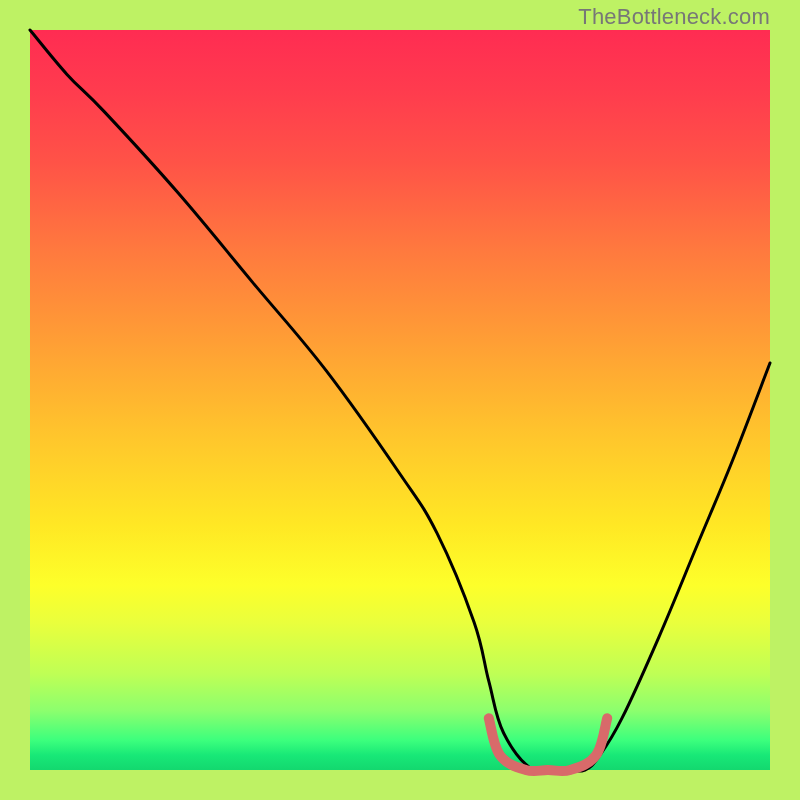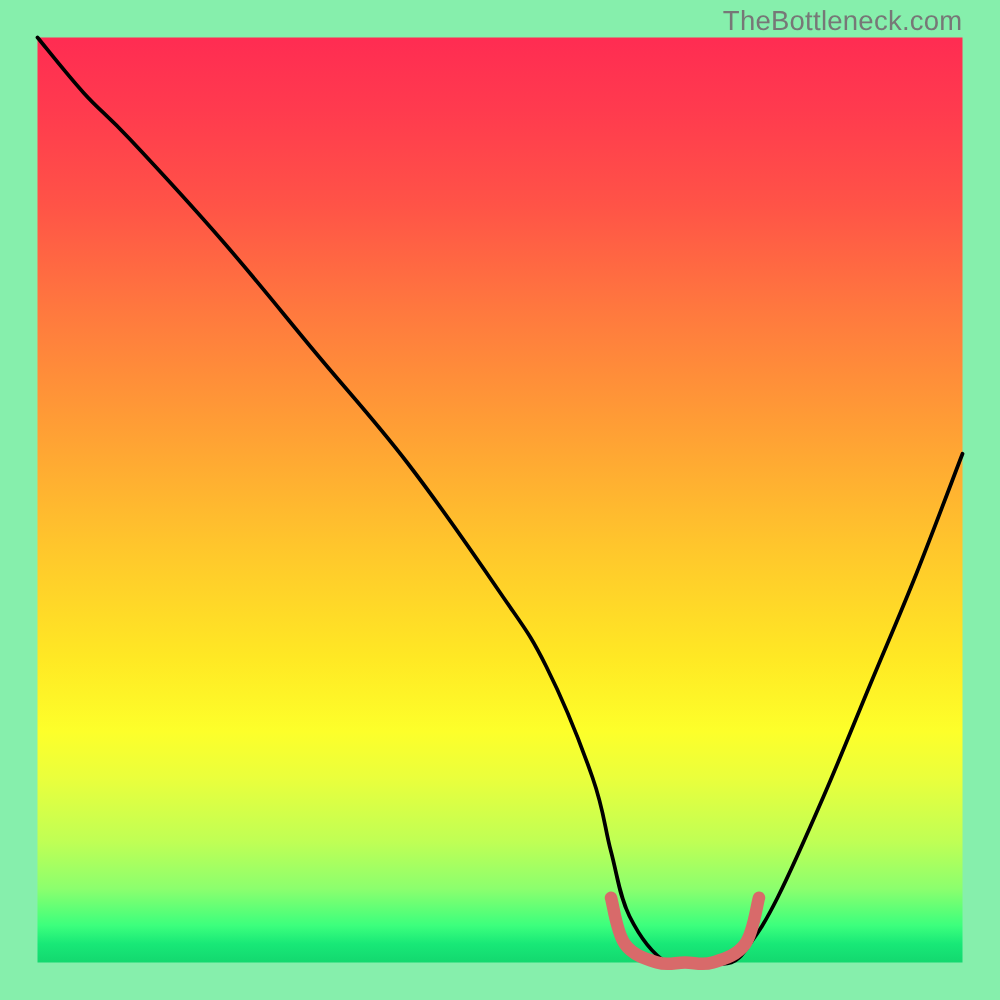"TheBottleneck.com" .container { background: #86efac -> #bef264 }
